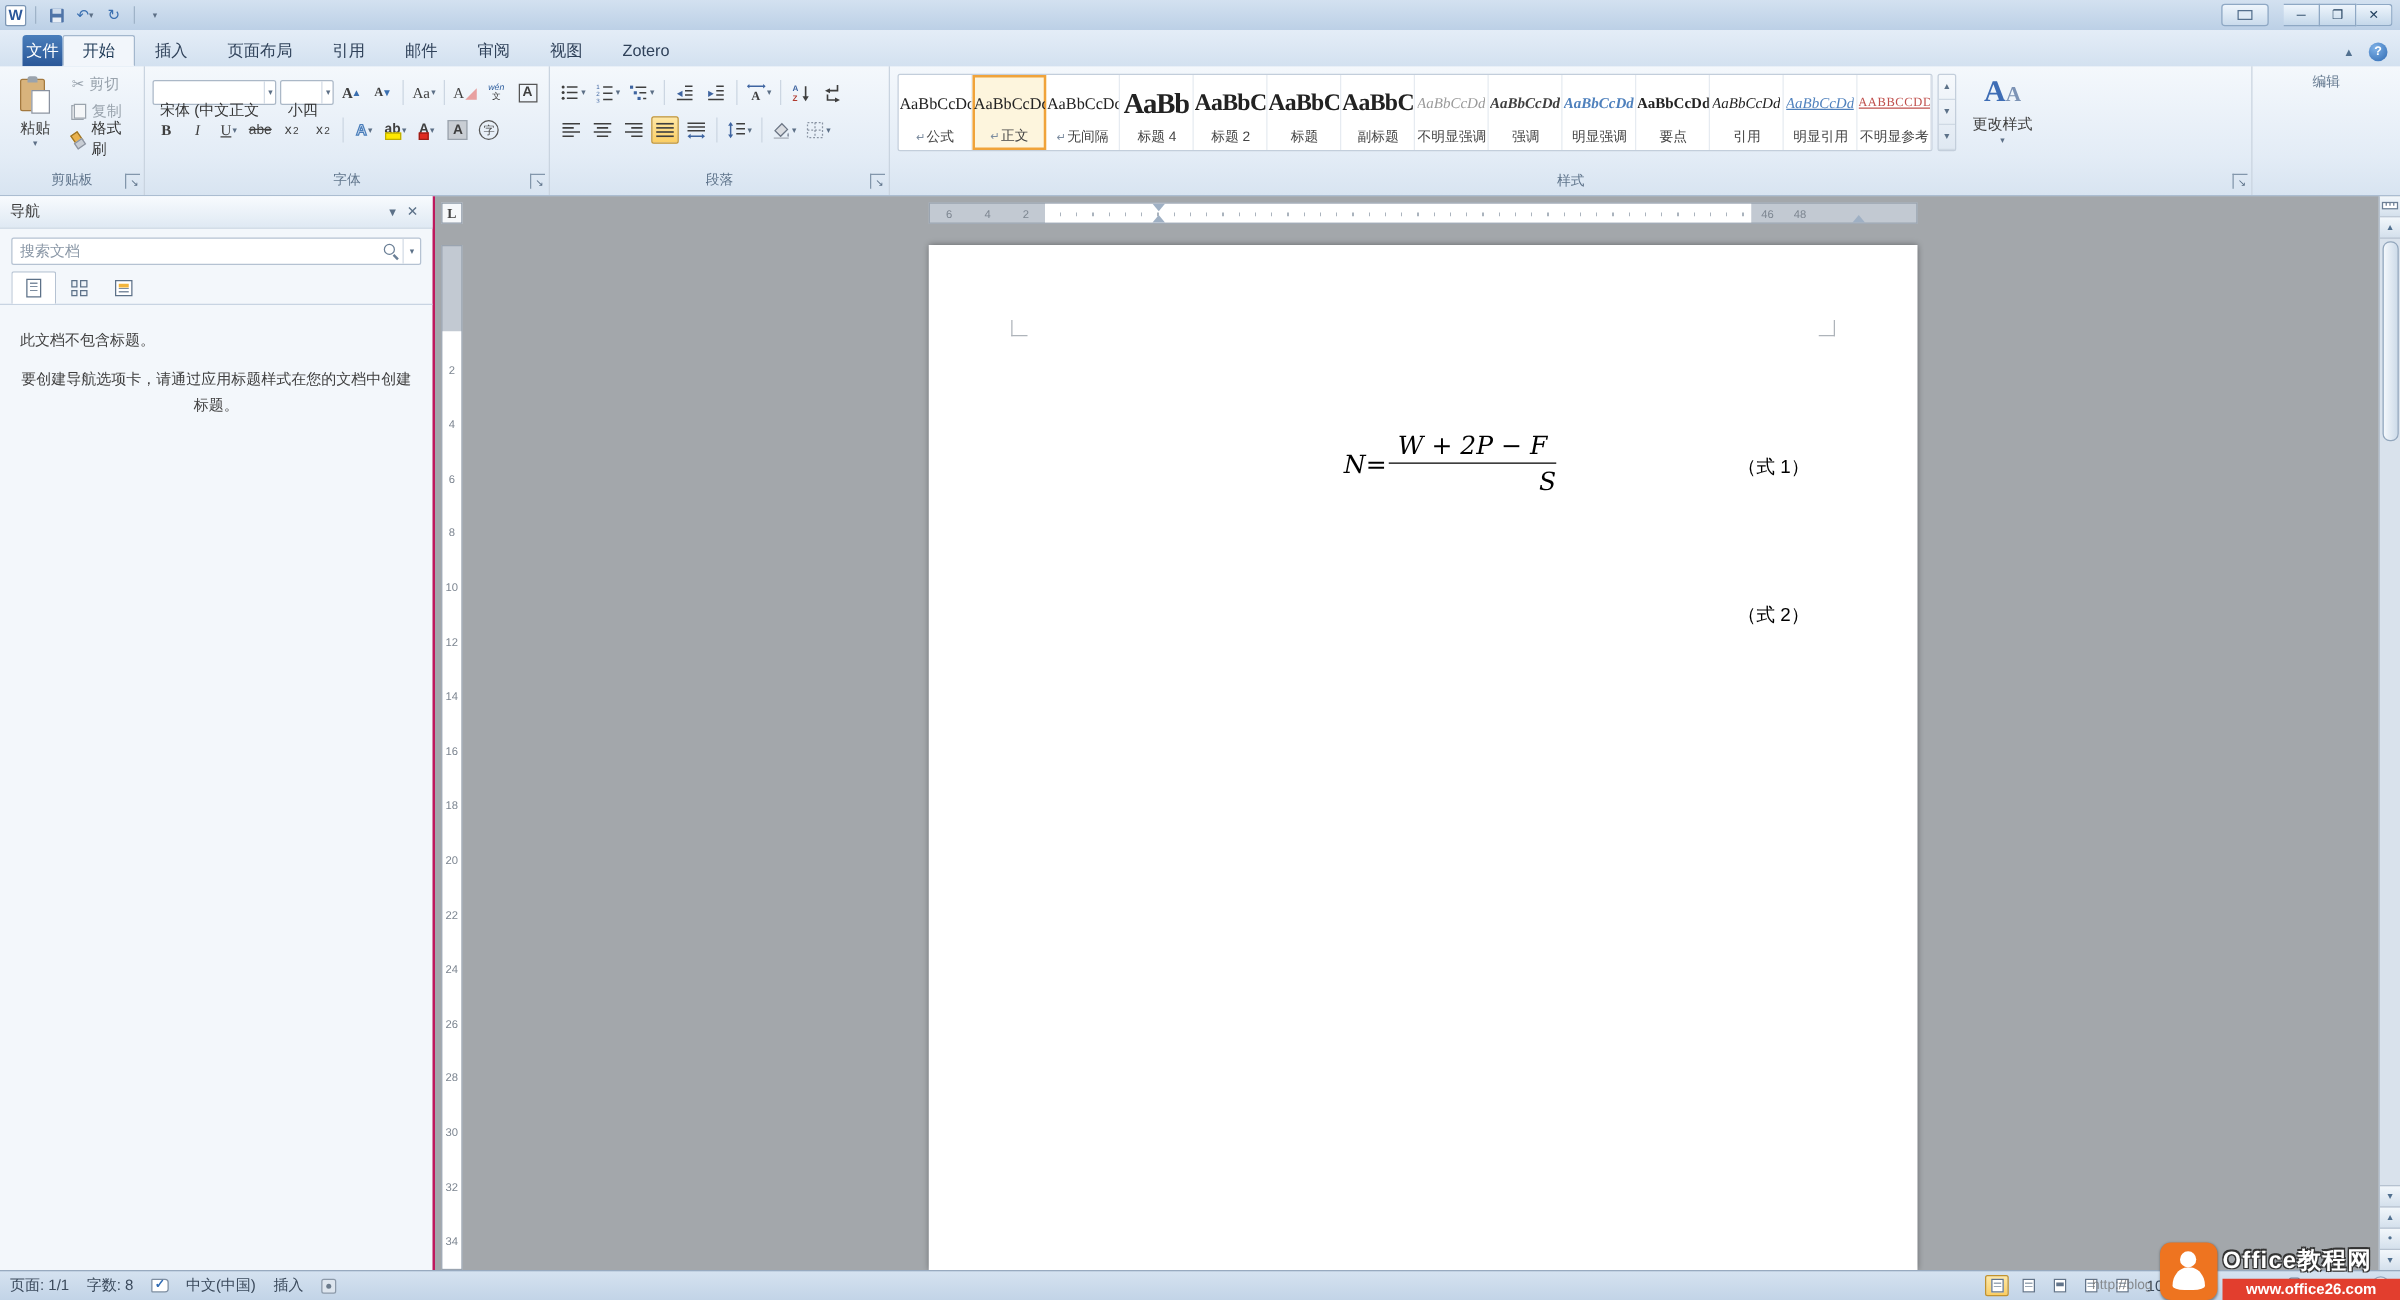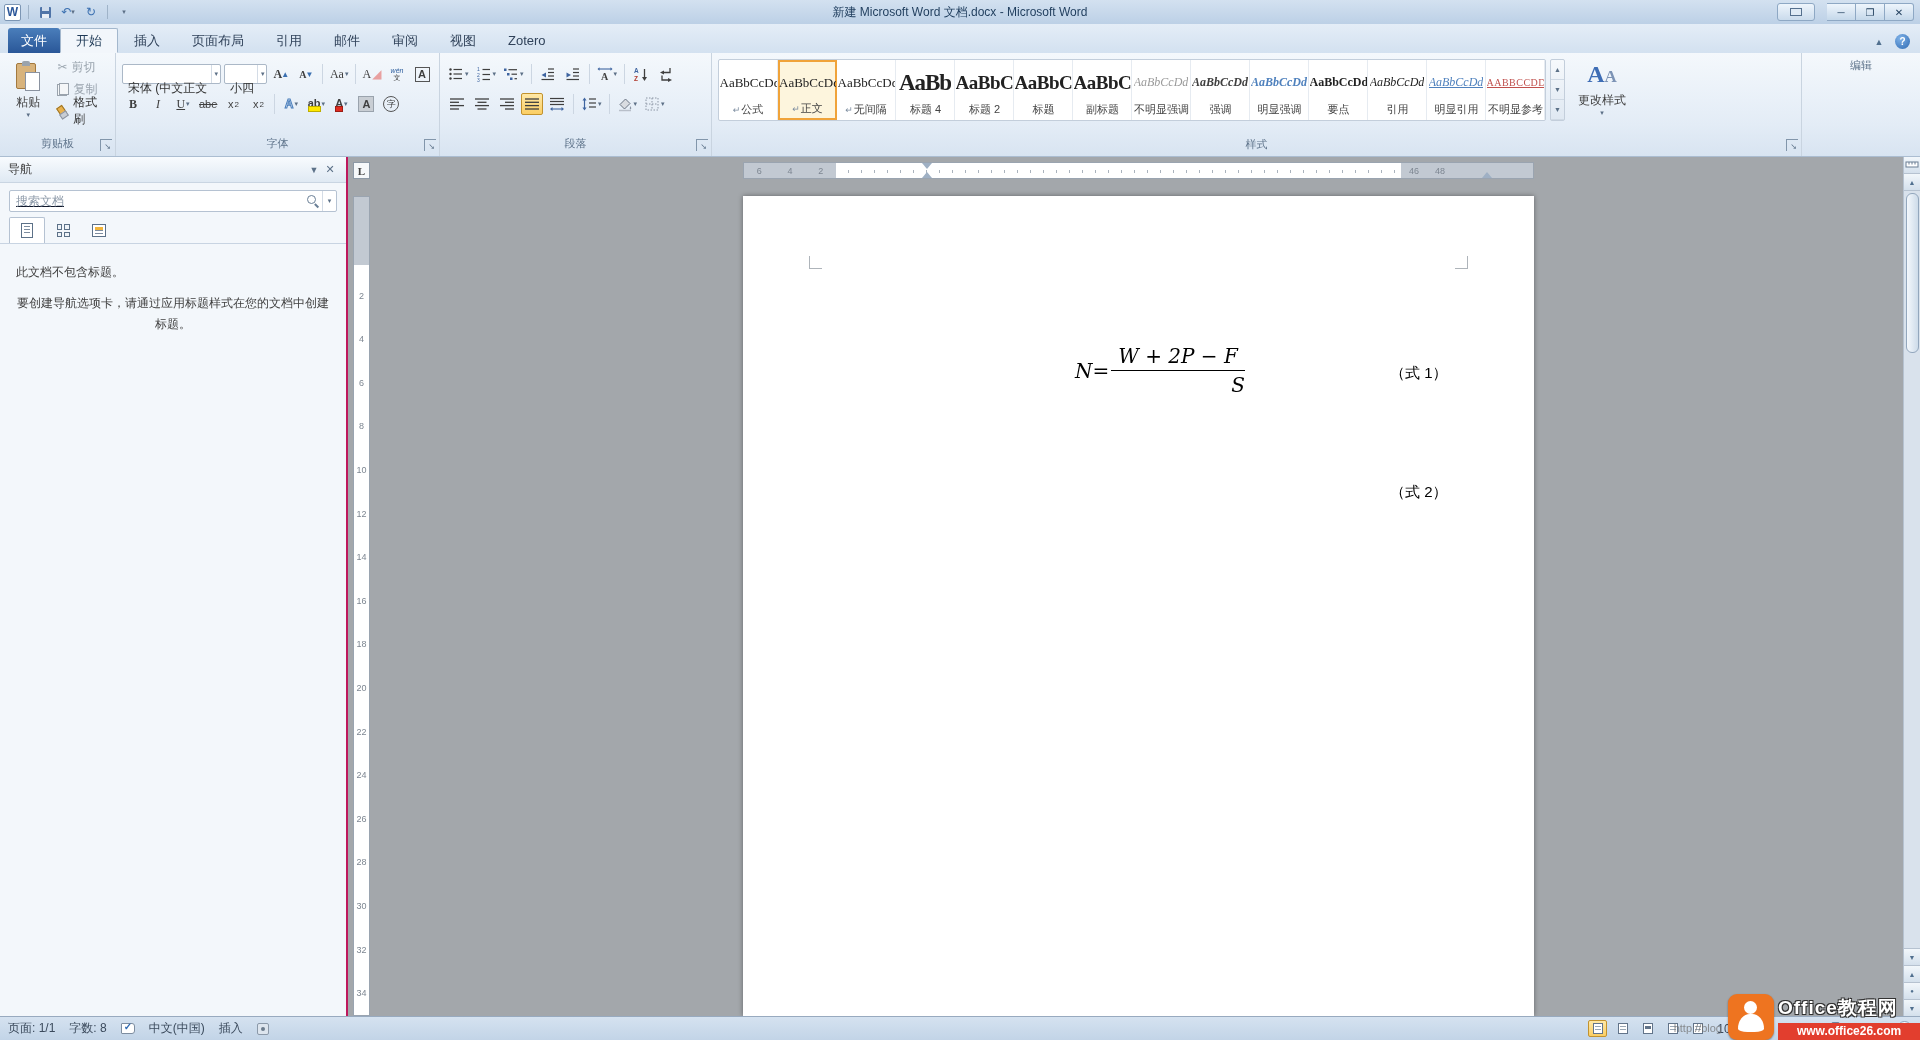"新建 Microsoft Word 文档.docx -" div.title-text { html: <div>新建 Microsoft Word 文档.docx - Microsoft Word</div> -> none }
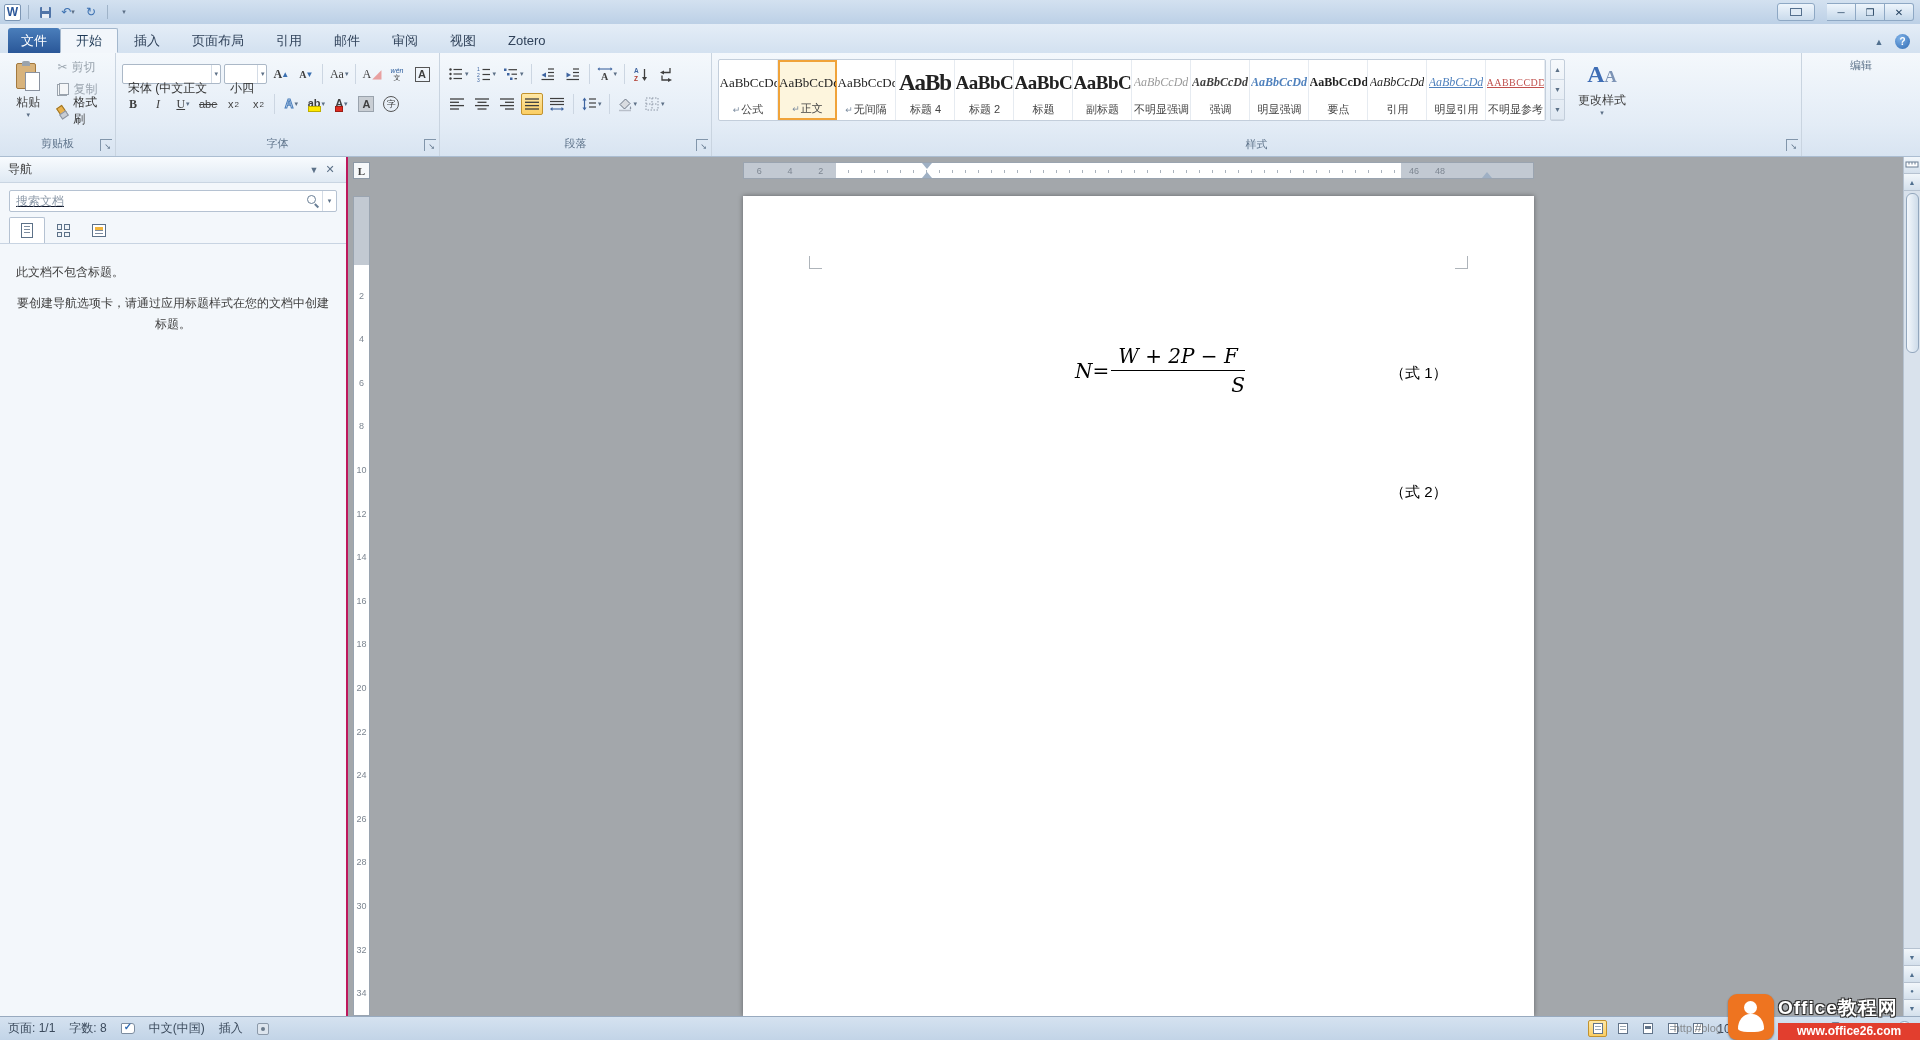"文件" .filetab { margin-left: 8px -> 18px; width: 52px -> 32px }
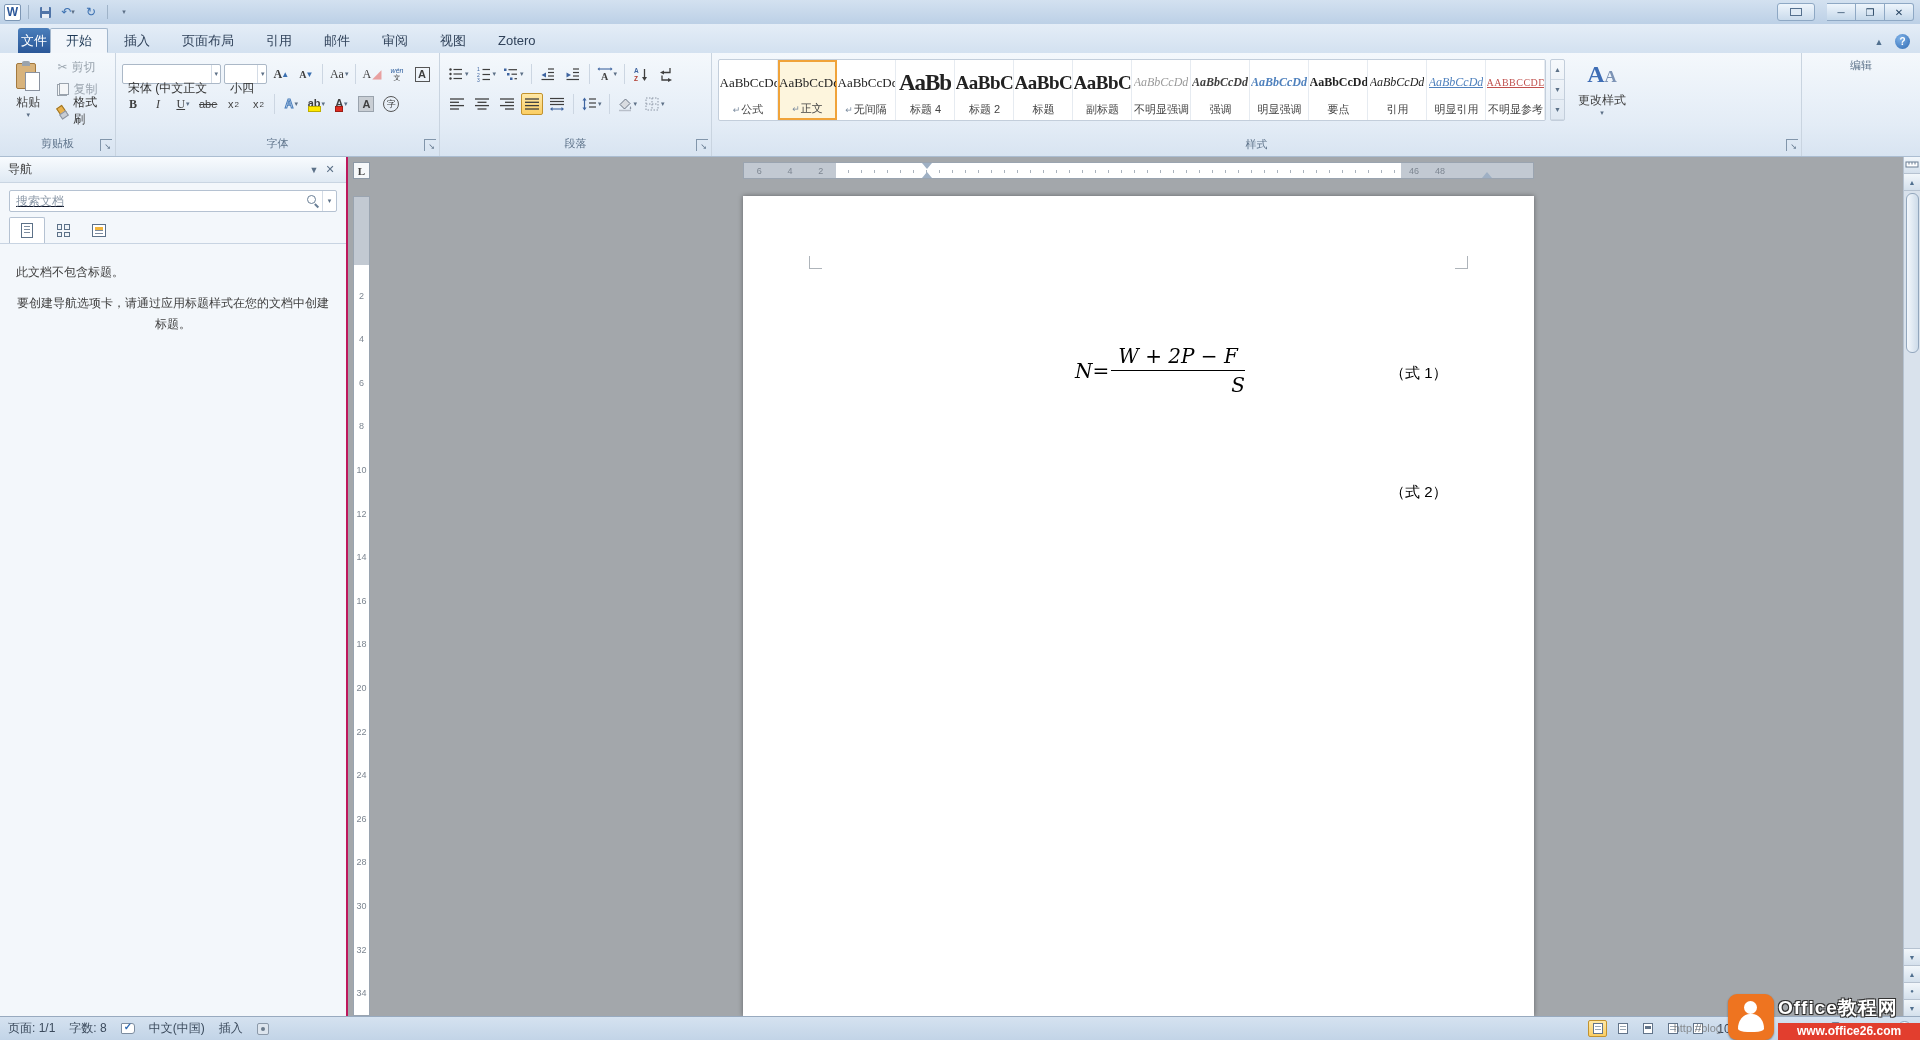"搜索文档" .searchbox input { color: #0f172a -> #b91c1c; text-decoration: underline -> none }
